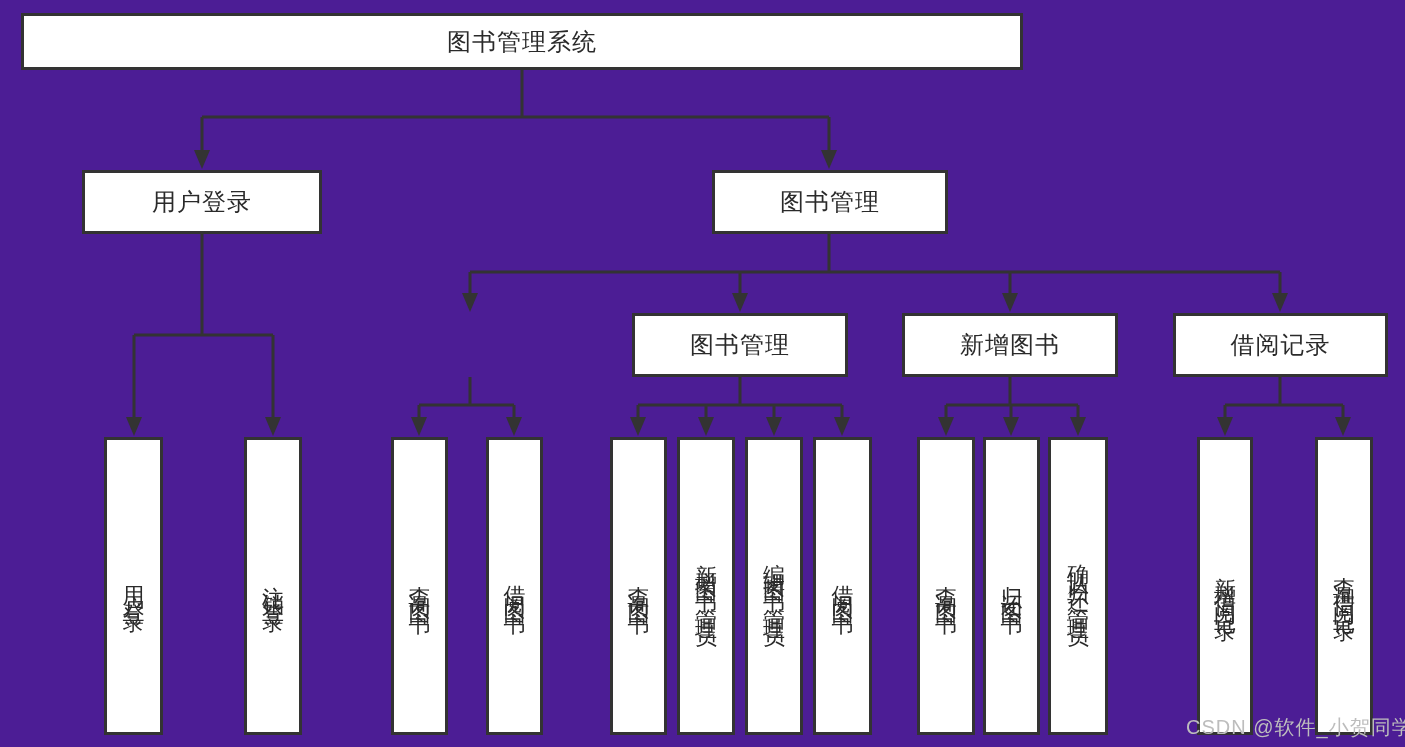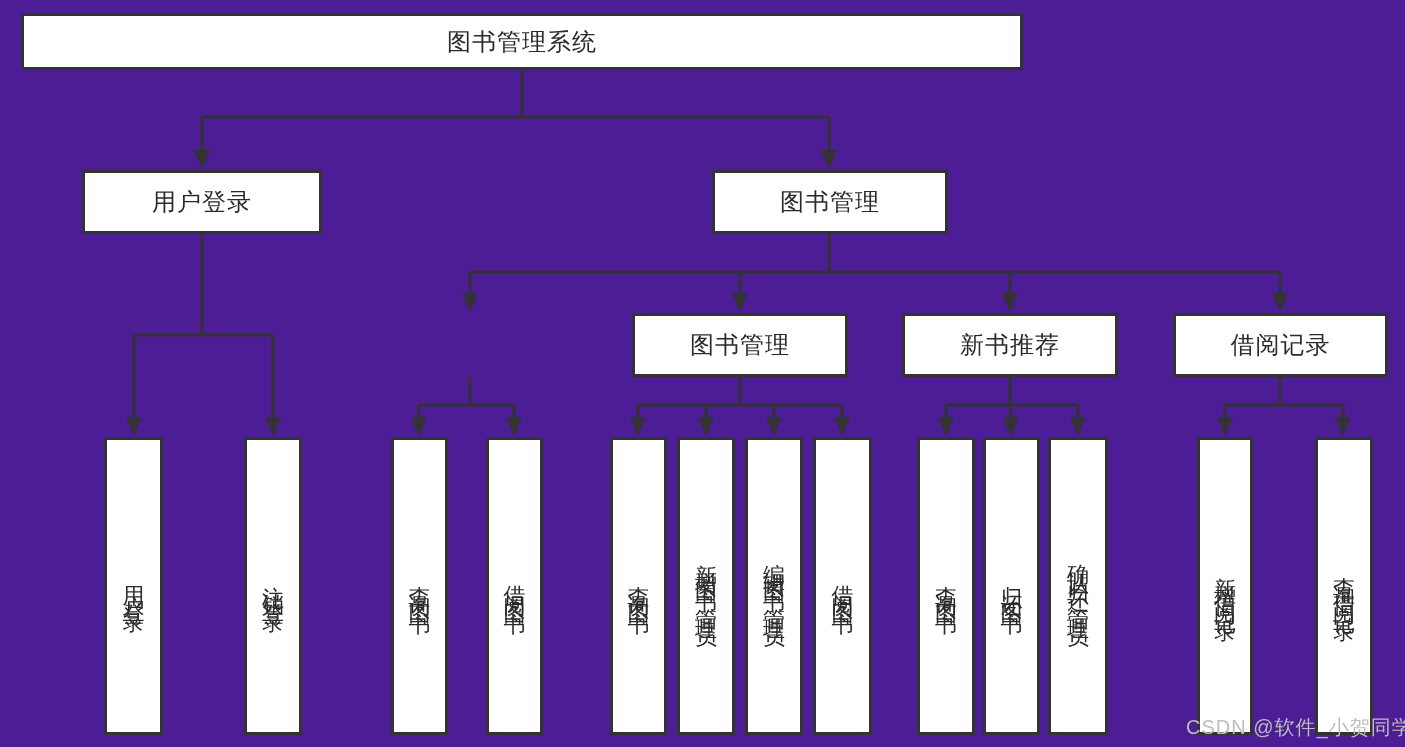"新书推荐" span { text: 书推荐 -> 增图书 }
